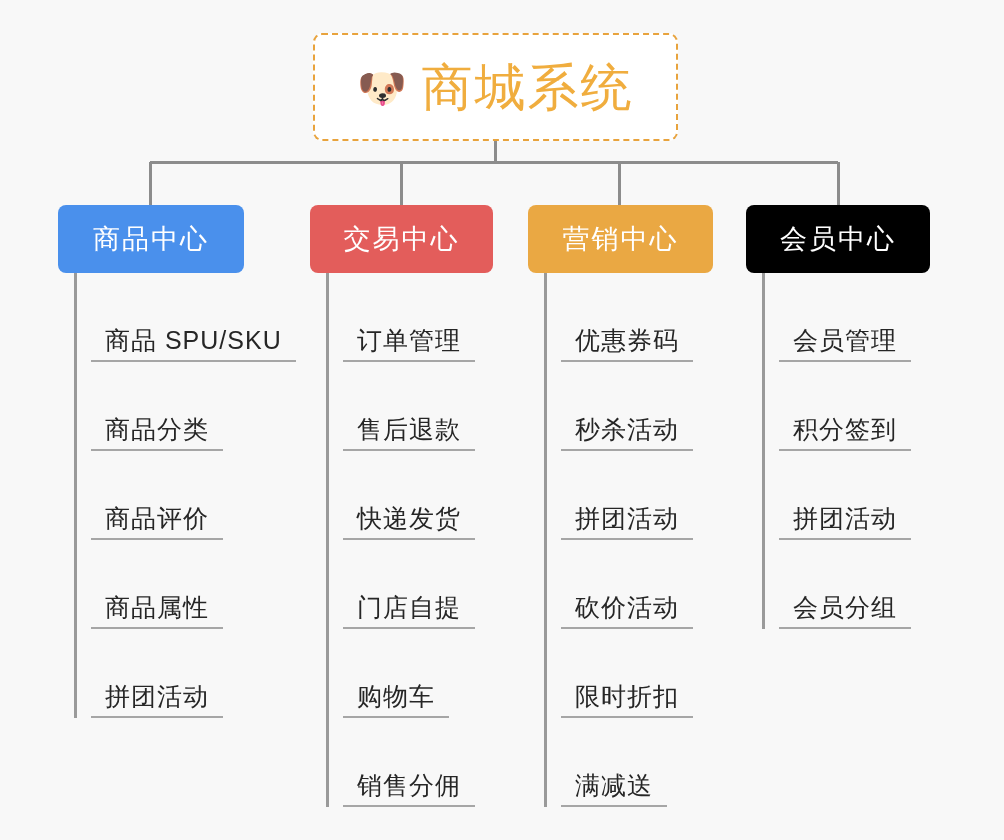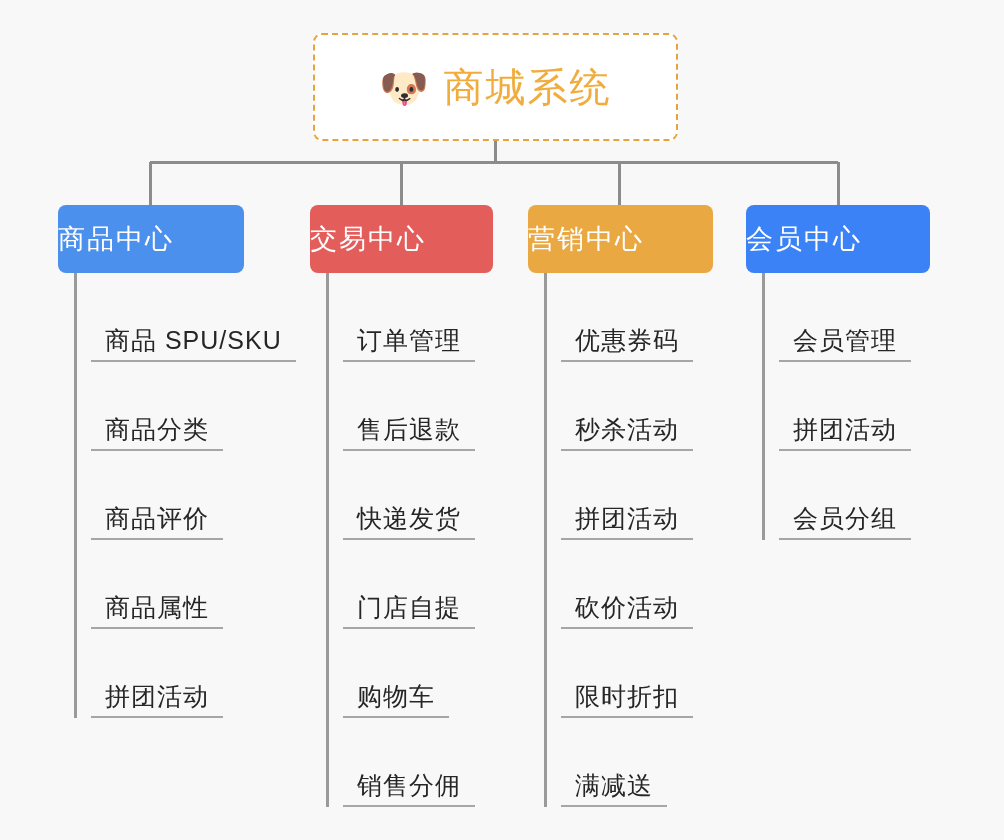"商城系统" .root-title { font-size: 40px -> 51px }
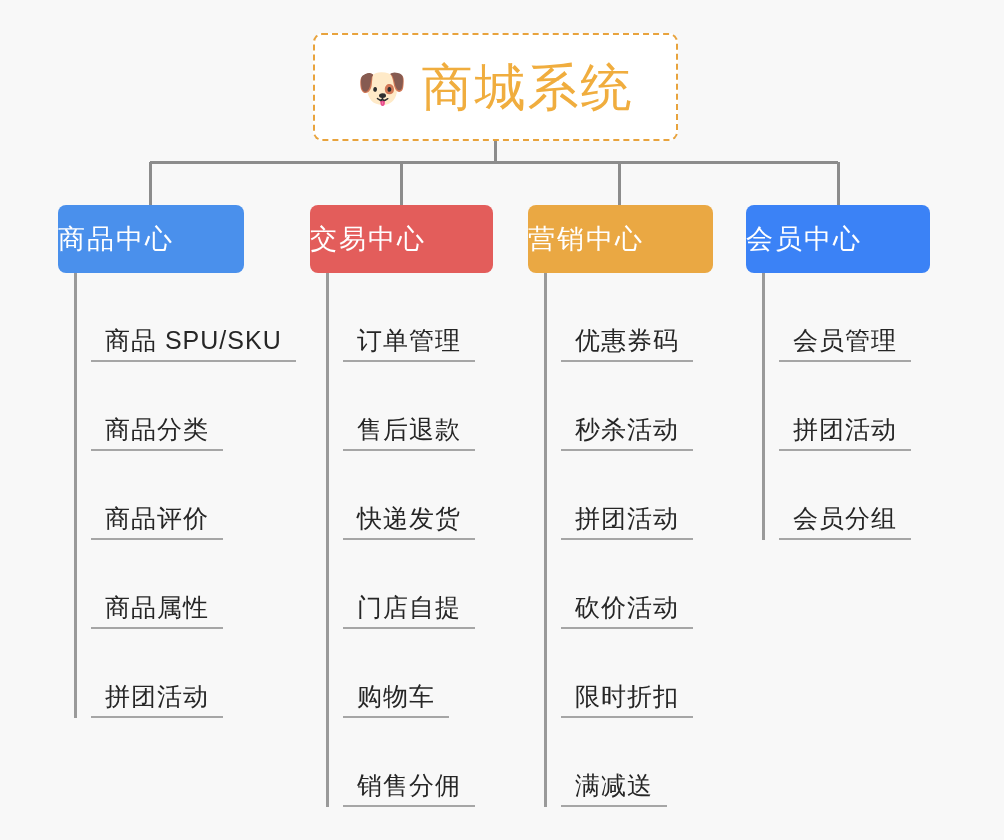"商品中心" .cat-box { justify-content: flex-start -> center }
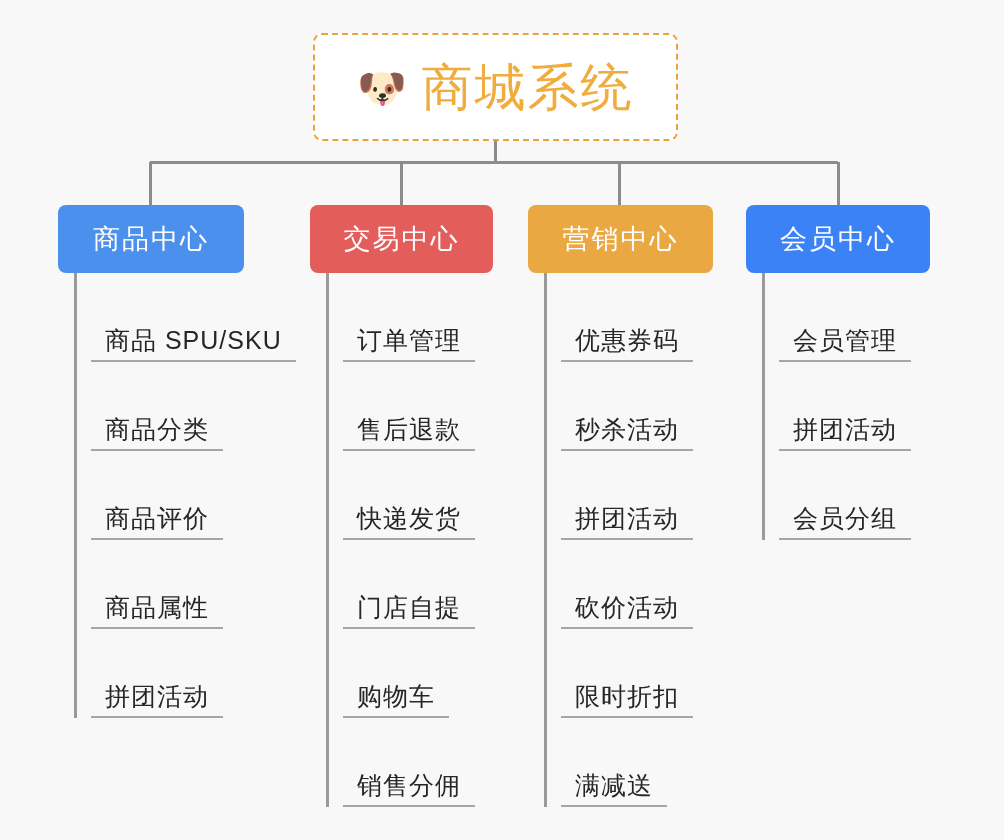"会员中心" div.cat-box { background: #3b82f6 -> #000000 }
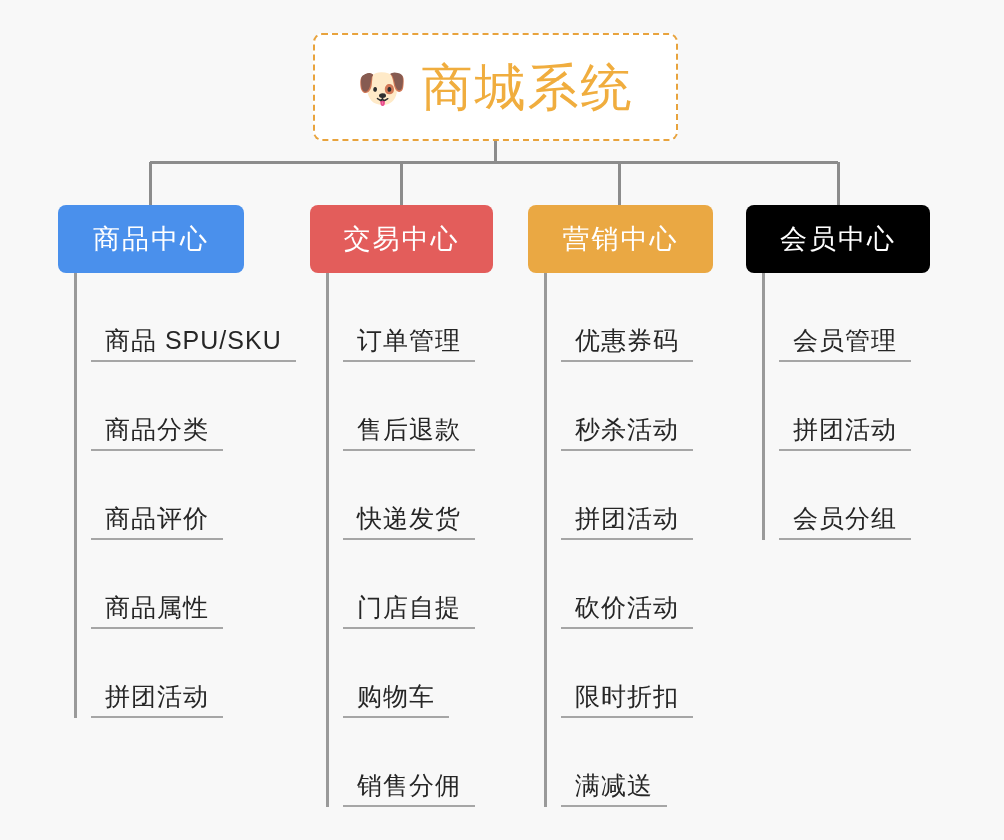"积分签到" div.leaf { html: none -> <div> <span>积分签到</span> </div> }
